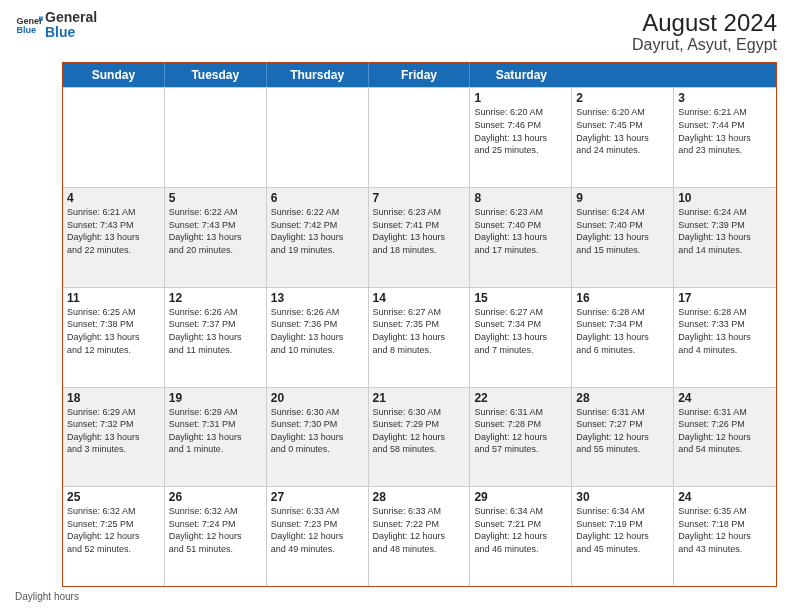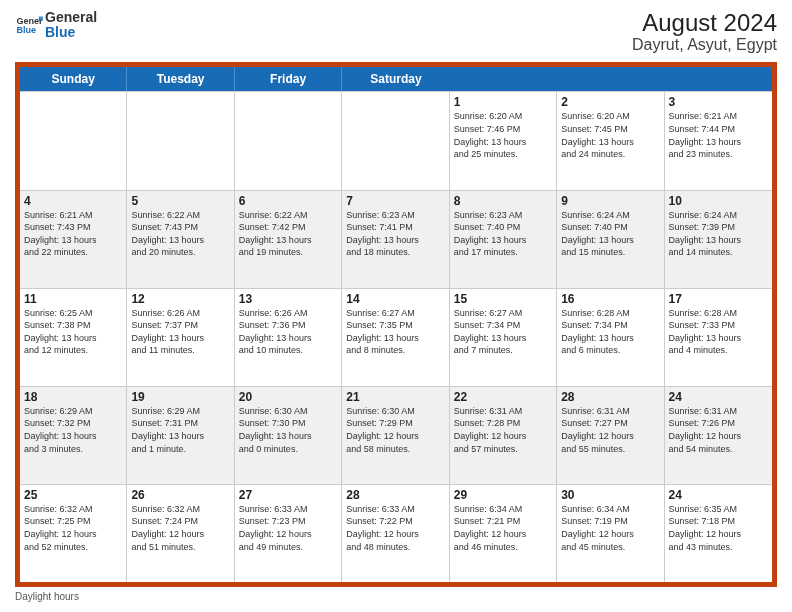"Sunday" .calendar { border: 5px solid #c2410c -> 1px solid #c2410c; margin-left: none -> 47px }
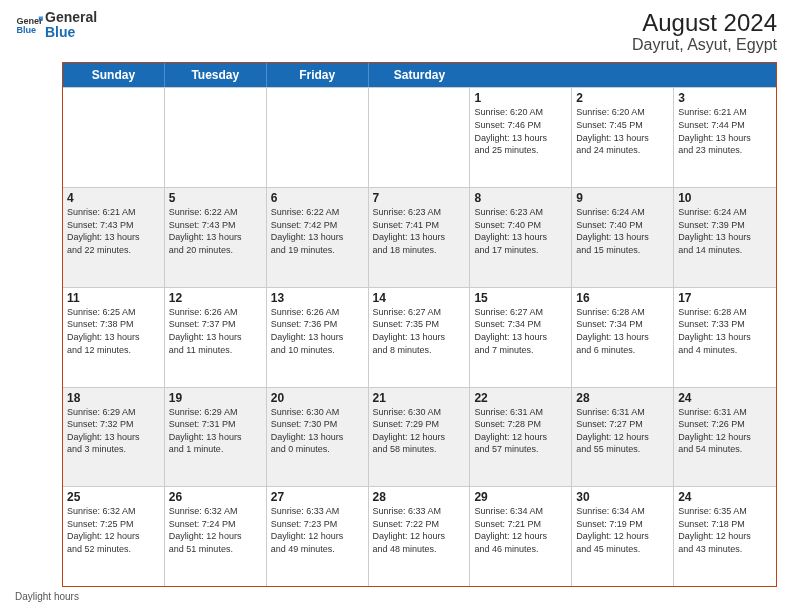"Thursday" div.cal-header-cell { html: none -> <div>Thursday</div> }
